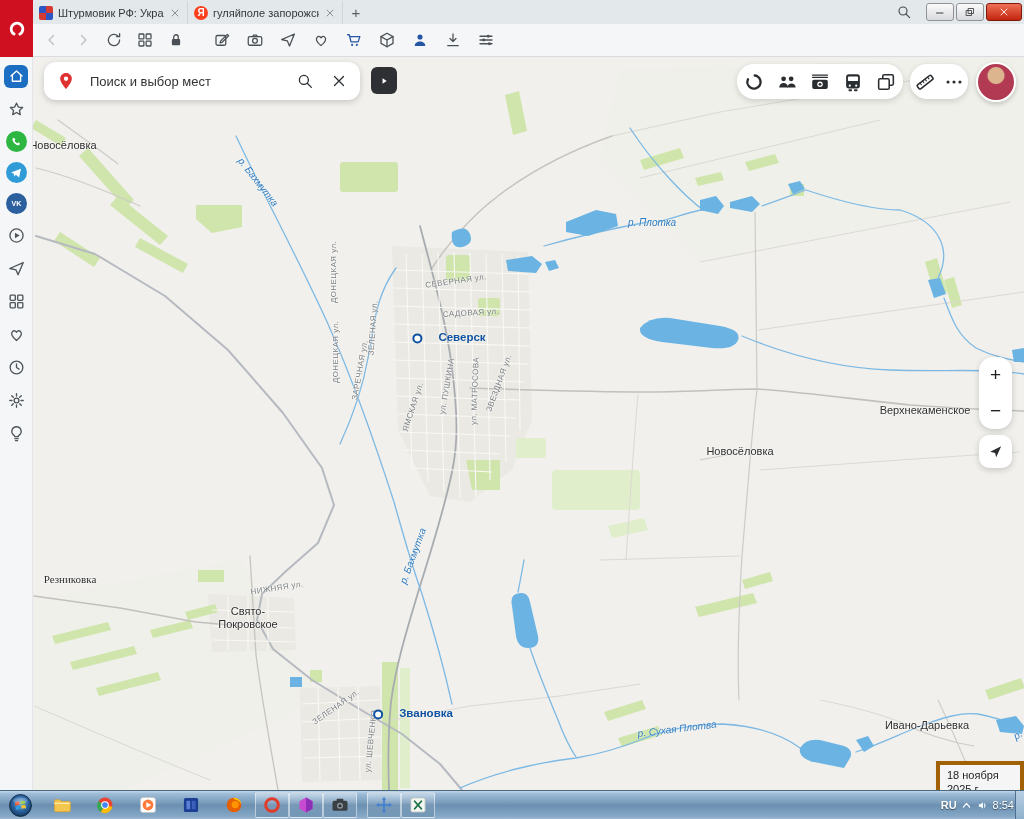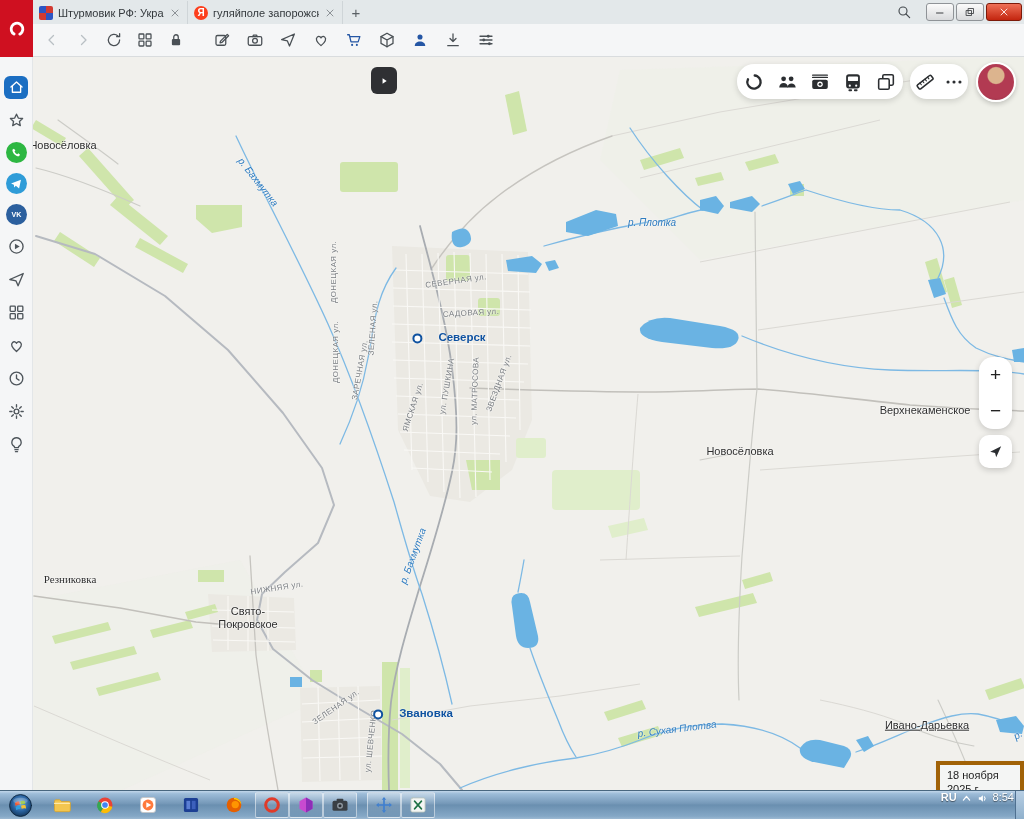"Поиск и выбор мест" div { html: none -> <div> <span> <svg> <path></path> <circle></circle> </svg> </span> <input> <span> <svg> <circle></circle> <path></path> </svg> </span> <span> <svg> <path></path> </svg> </span> </div> }
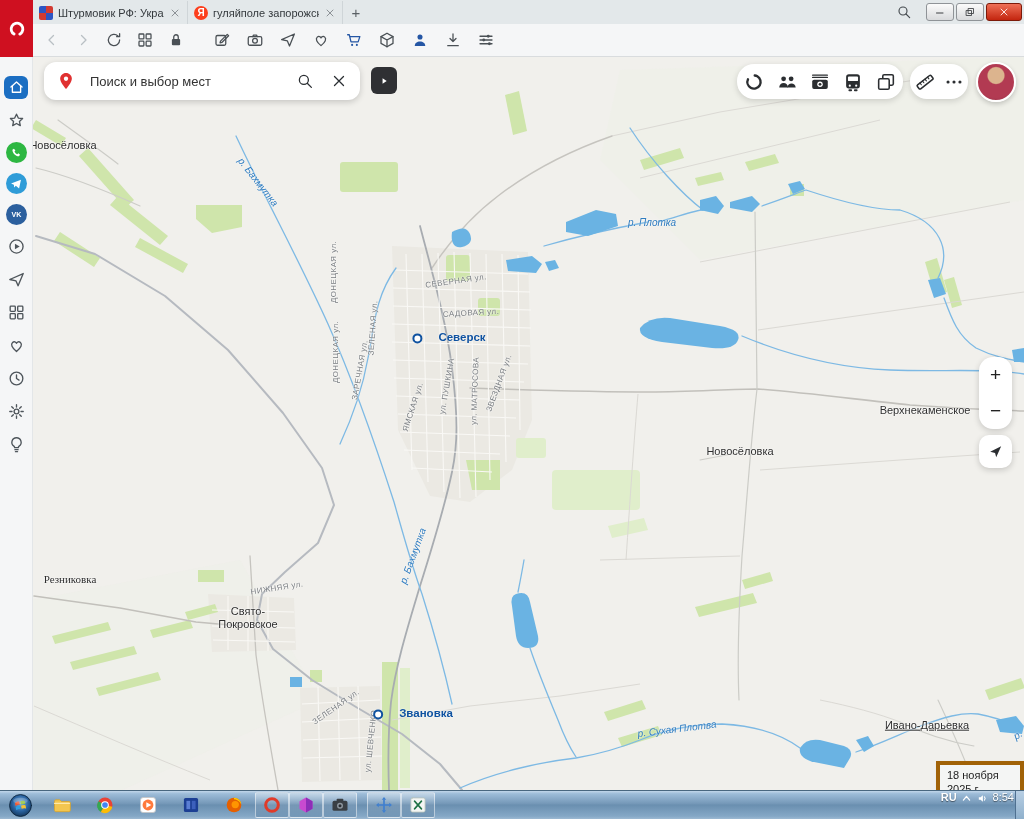"VK" #sidebar { padding-top: 19px -> 8px }
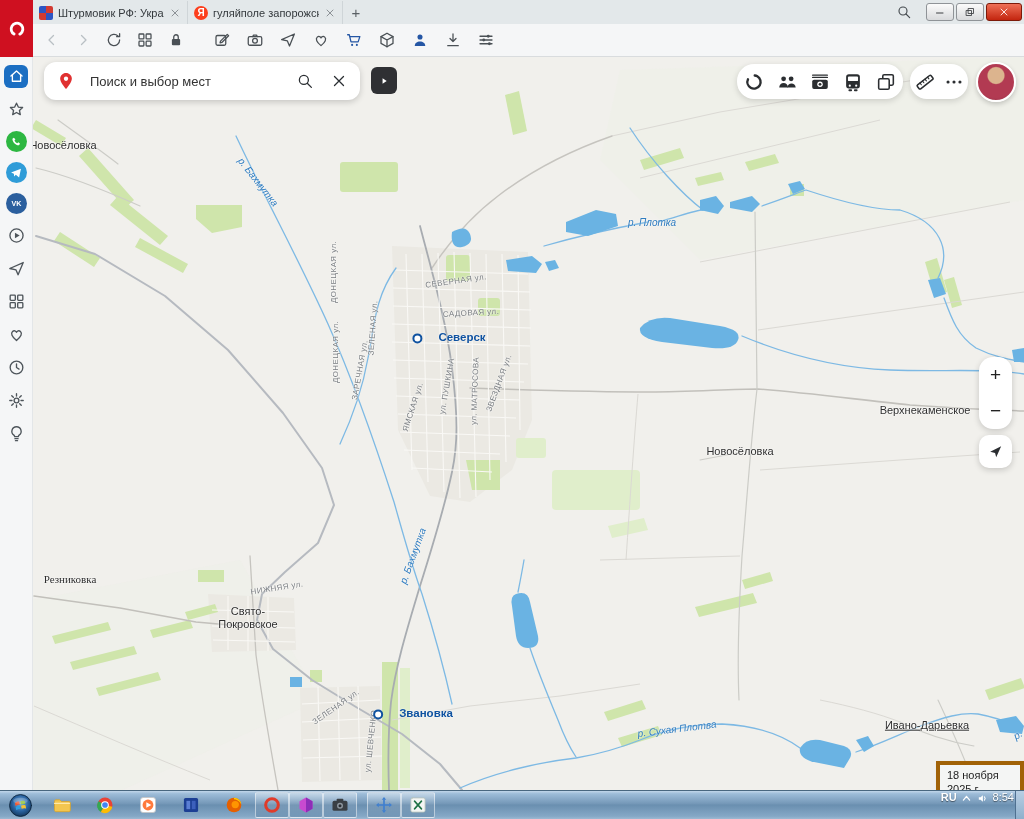"Ивано-Дарьевка" span.lbl { text-decoration: underline -> none }
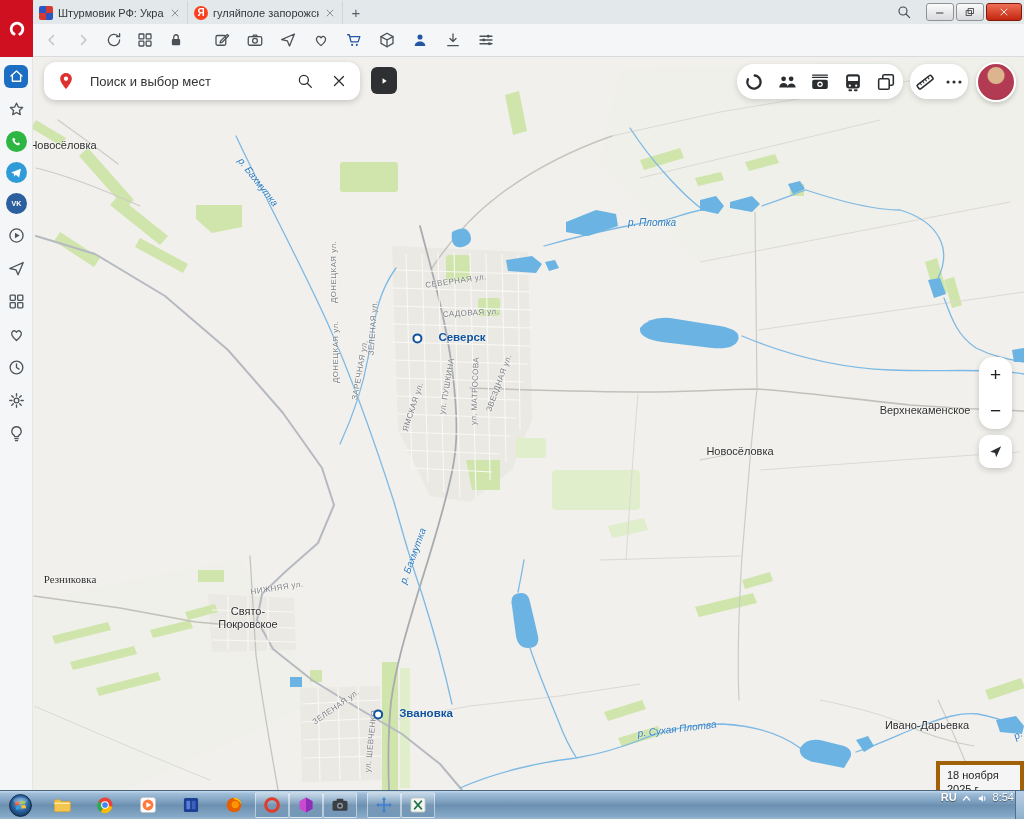"RU" #tray { align-items: flex-start -> center }
